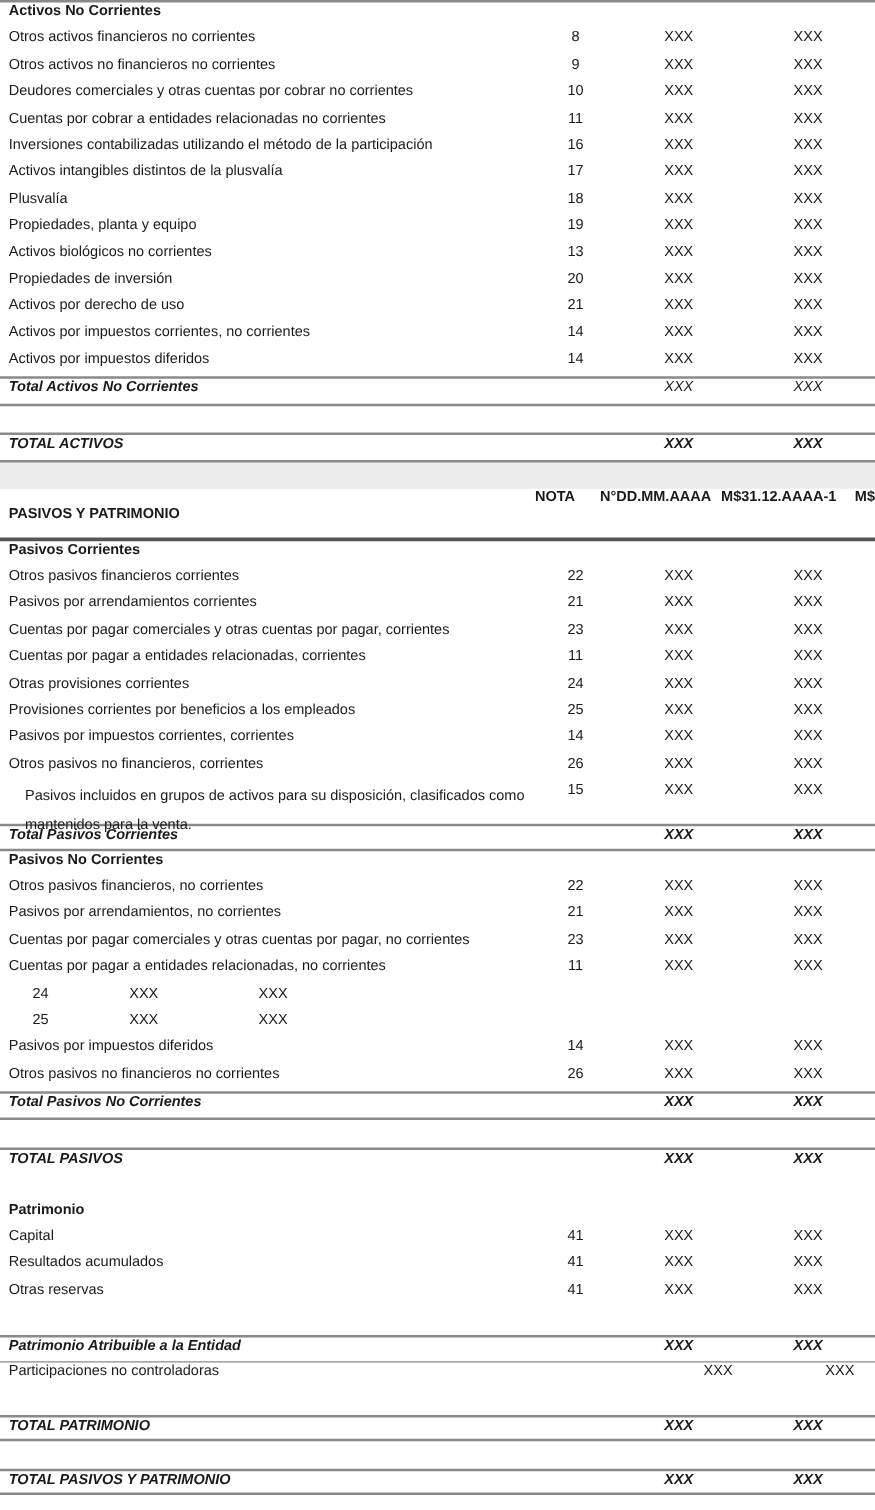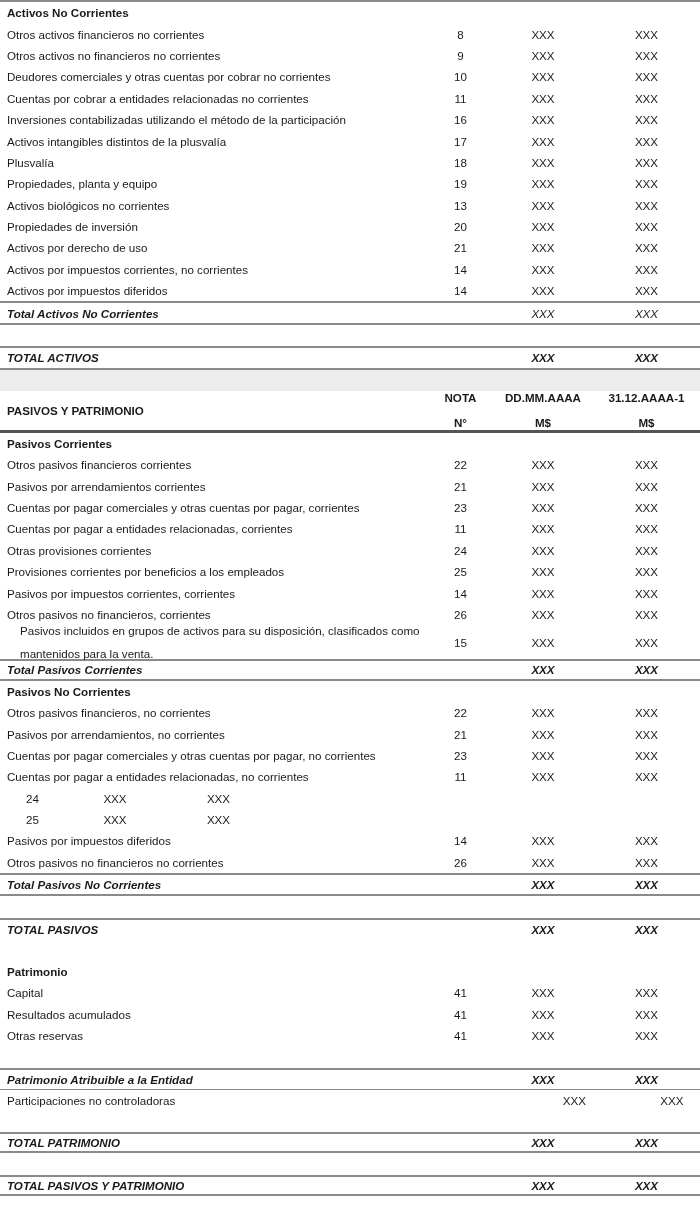"Activos No Corrientes" .row { align-items: center -> flex-start }
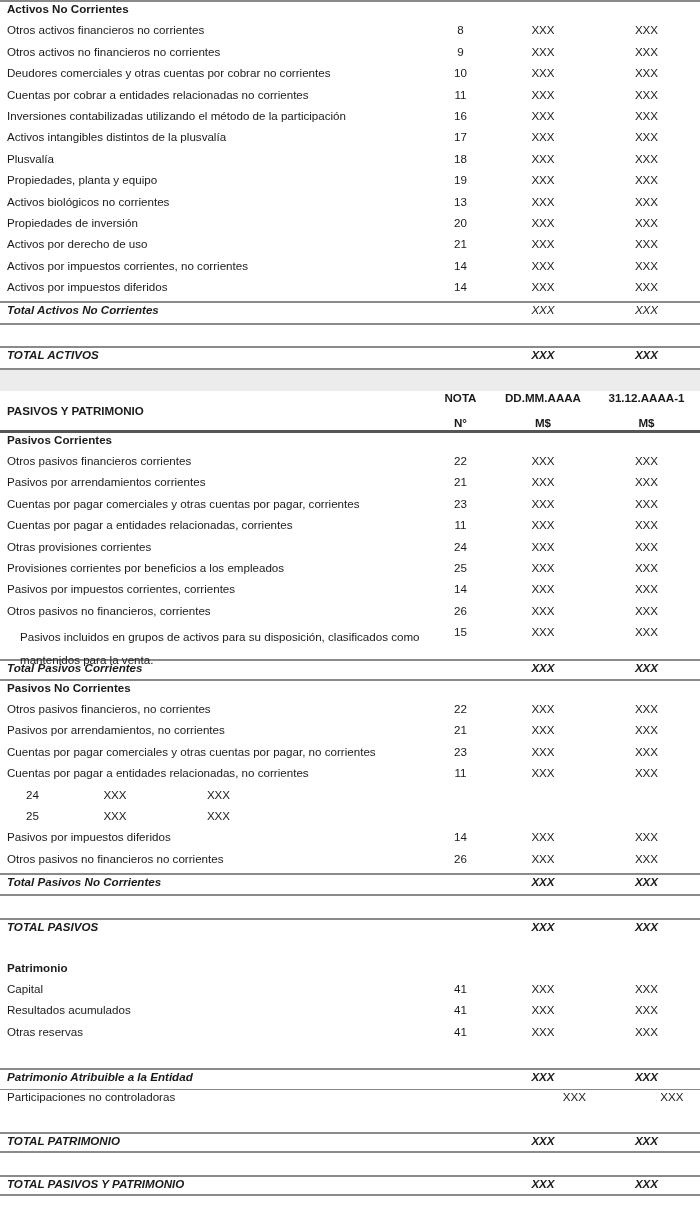"NOTA" .hdr .c-note, .hdr .c-v1, .hdr .c-v2 { flex-direction: column -> row }
